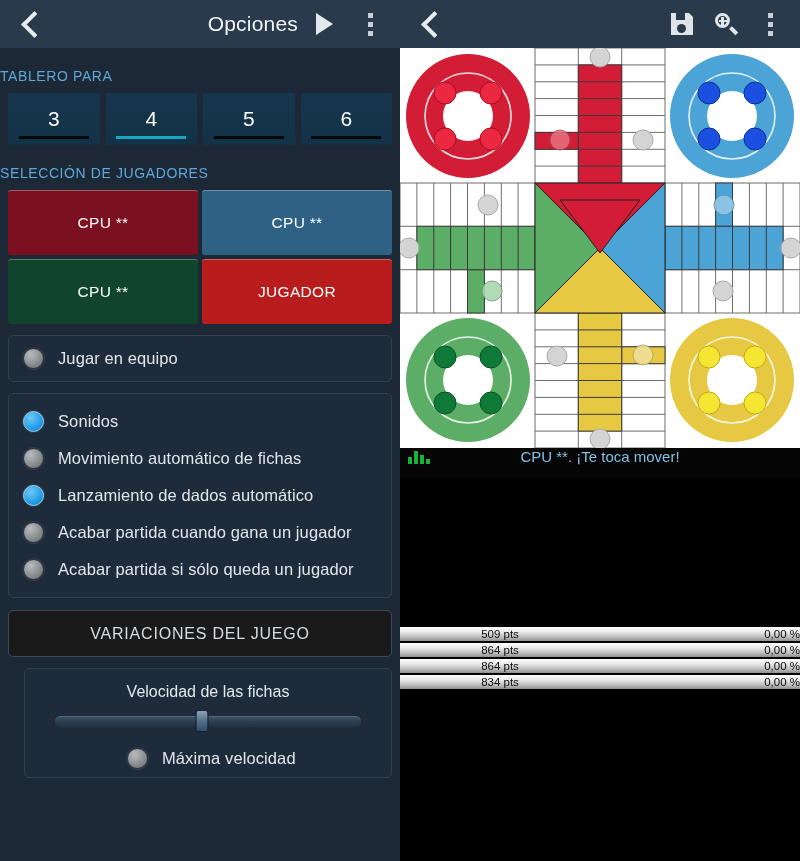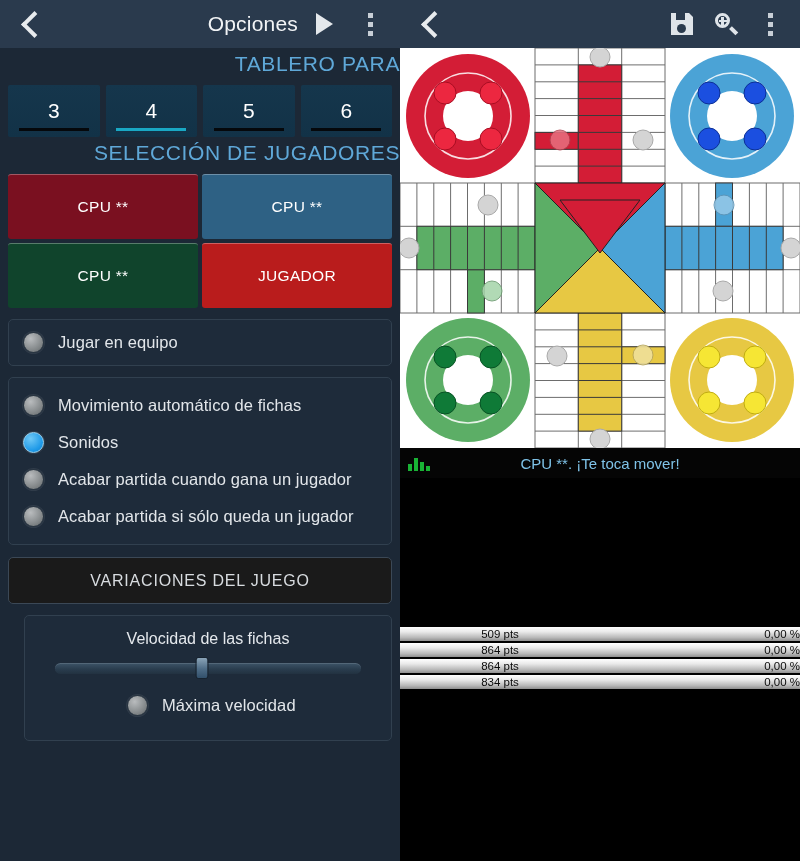"TABLERO PARA" .section-title { font-size: 21px -> 14px; padding: 4px 0 9px -> 20px 0 9px; text-align: right -> left }
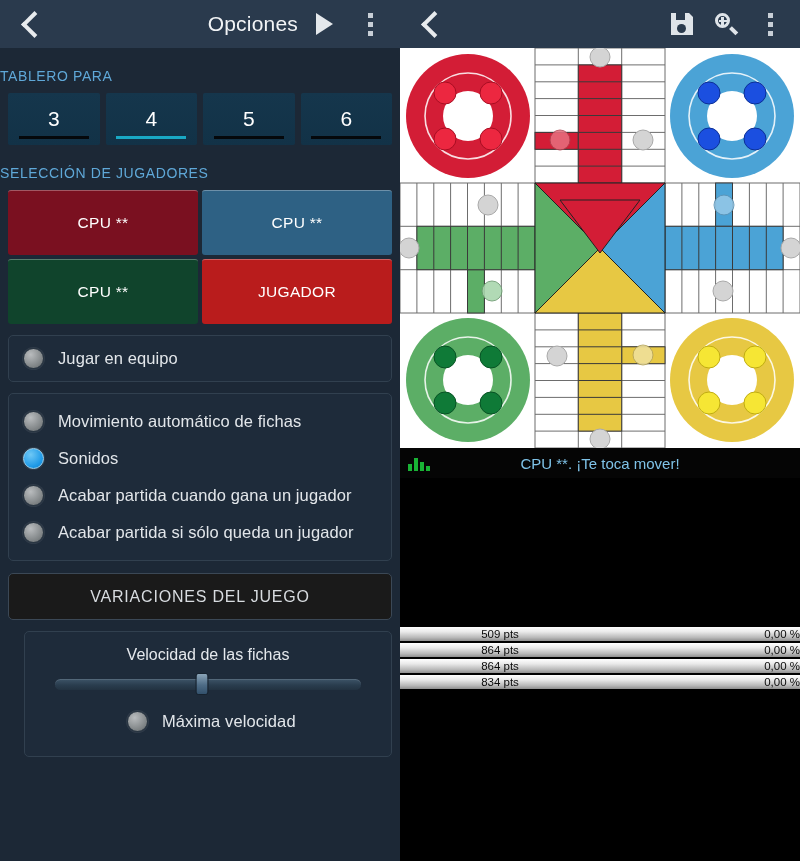"Movimiento automático de fichas" div.opt-row { order: before "Sonidos" -> after "Sonidos" }
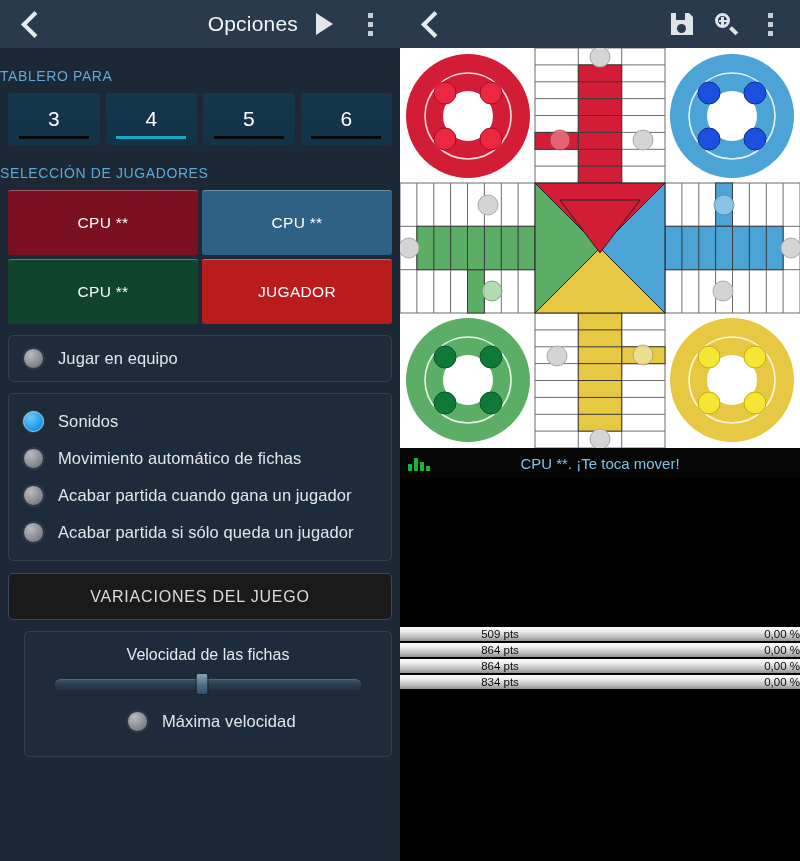"CPU **. ¡Te toca mover!" .status-bar { align-items: center -> none }
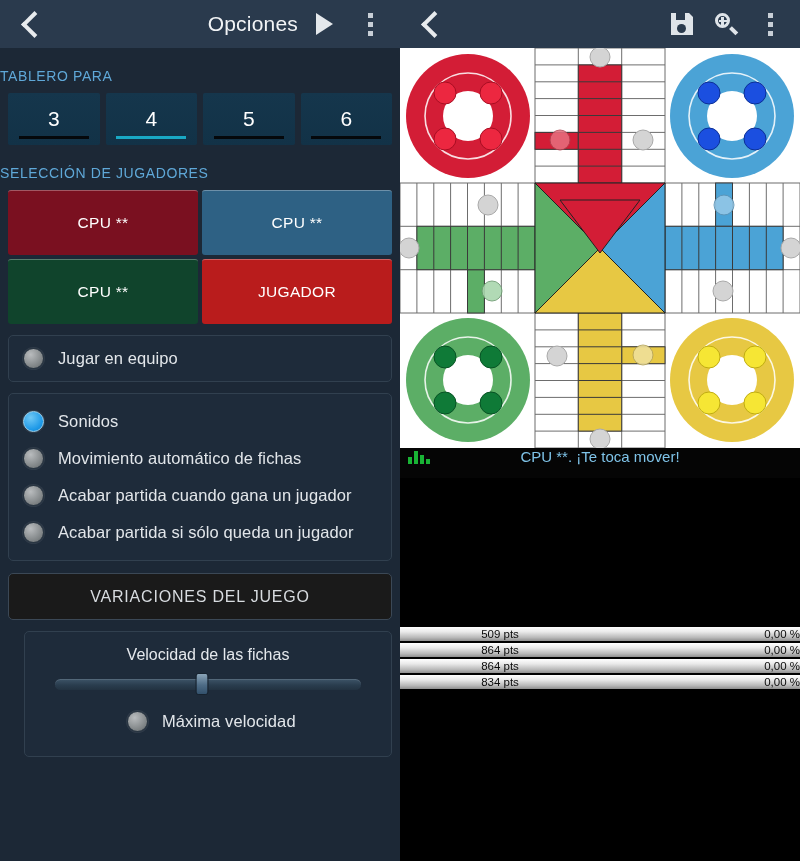"Lanzamiento de dados automático" div.opt-row { html: none -> <div> <span></span> <span>Lanzamiento de dados automático</span> </div> }
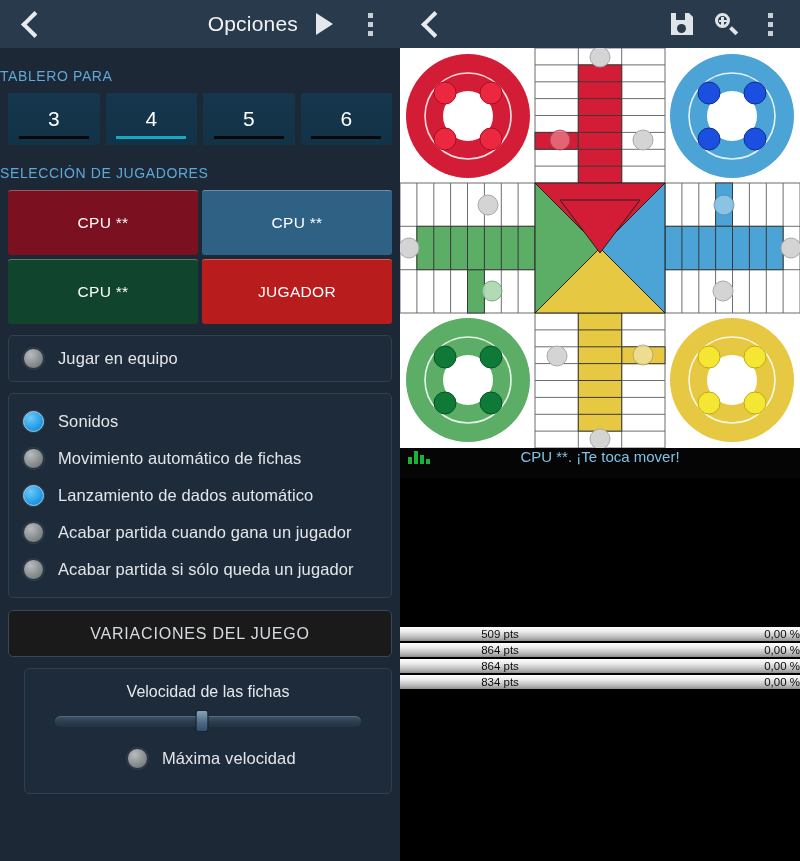"Velocidad de las fichas" div.card { padding: 2px 0 16px -> 2px 0 0 }
